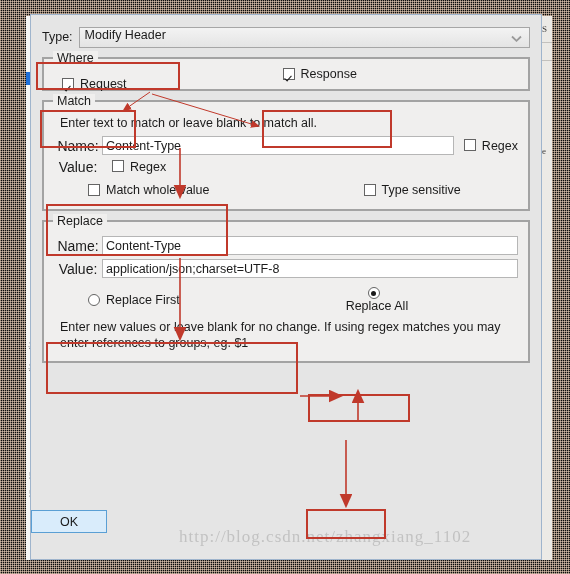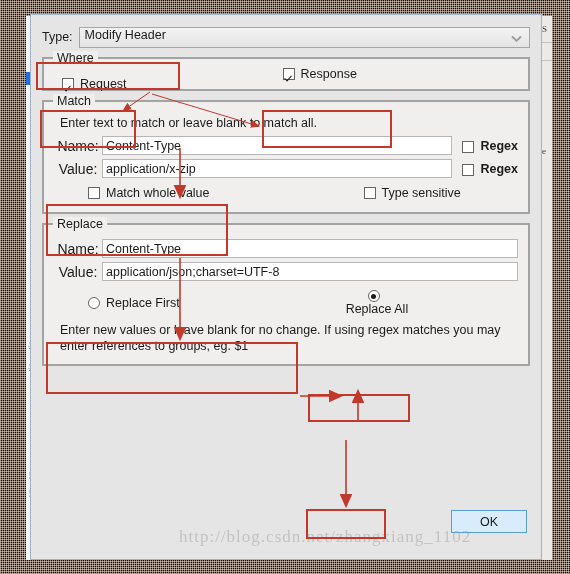"Regex" .regex-box { align-items: flex-end -> flex-start; font-weight: bold -> none }
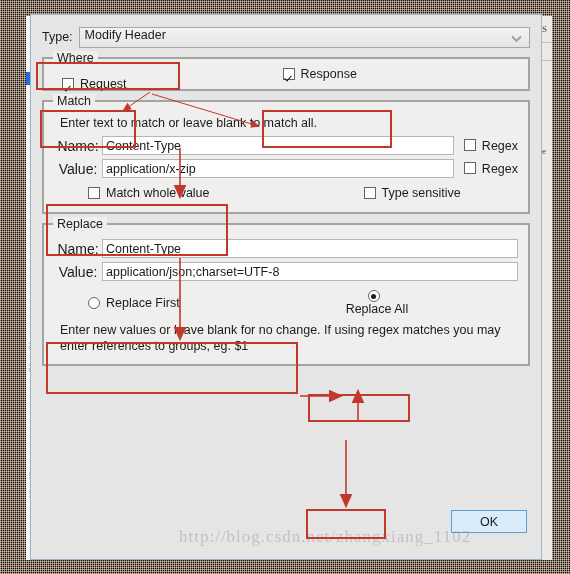"application/x-zip" span.field-input { html: <span>application/x-zip</span> -> none }
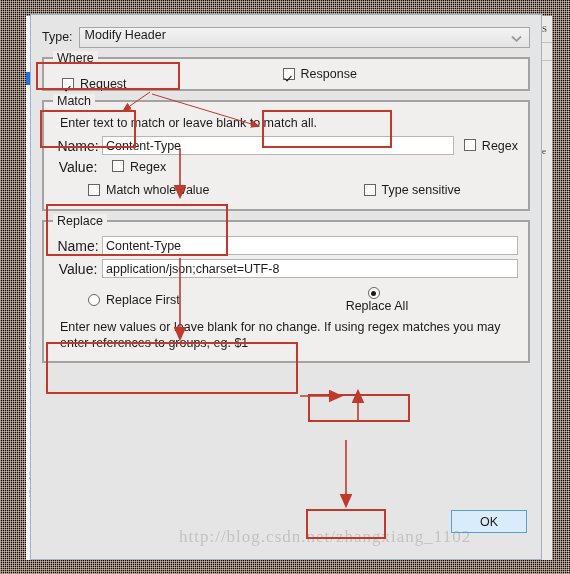"OK" #button-bar { justify-content: flex-end -> flex-start }
